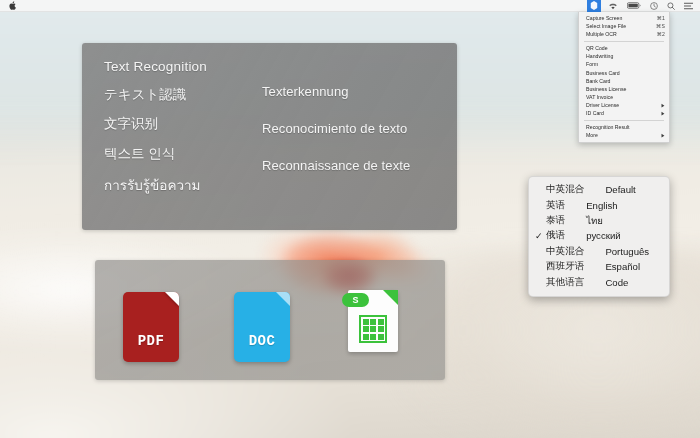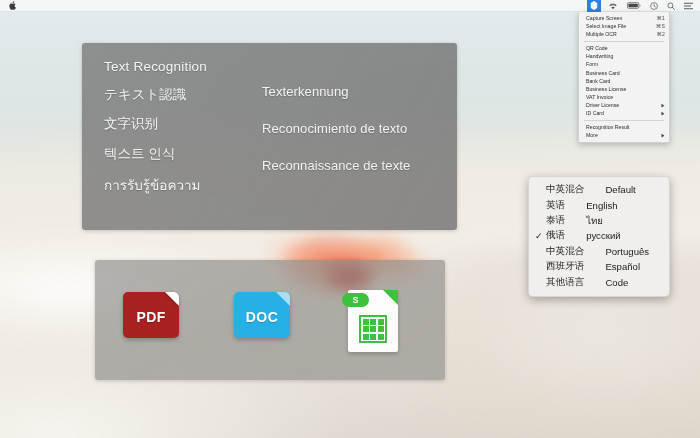"PDF" .doc-shape { font-family: none -> Liberation Mono, monospace; height: 46px -> 70px }
